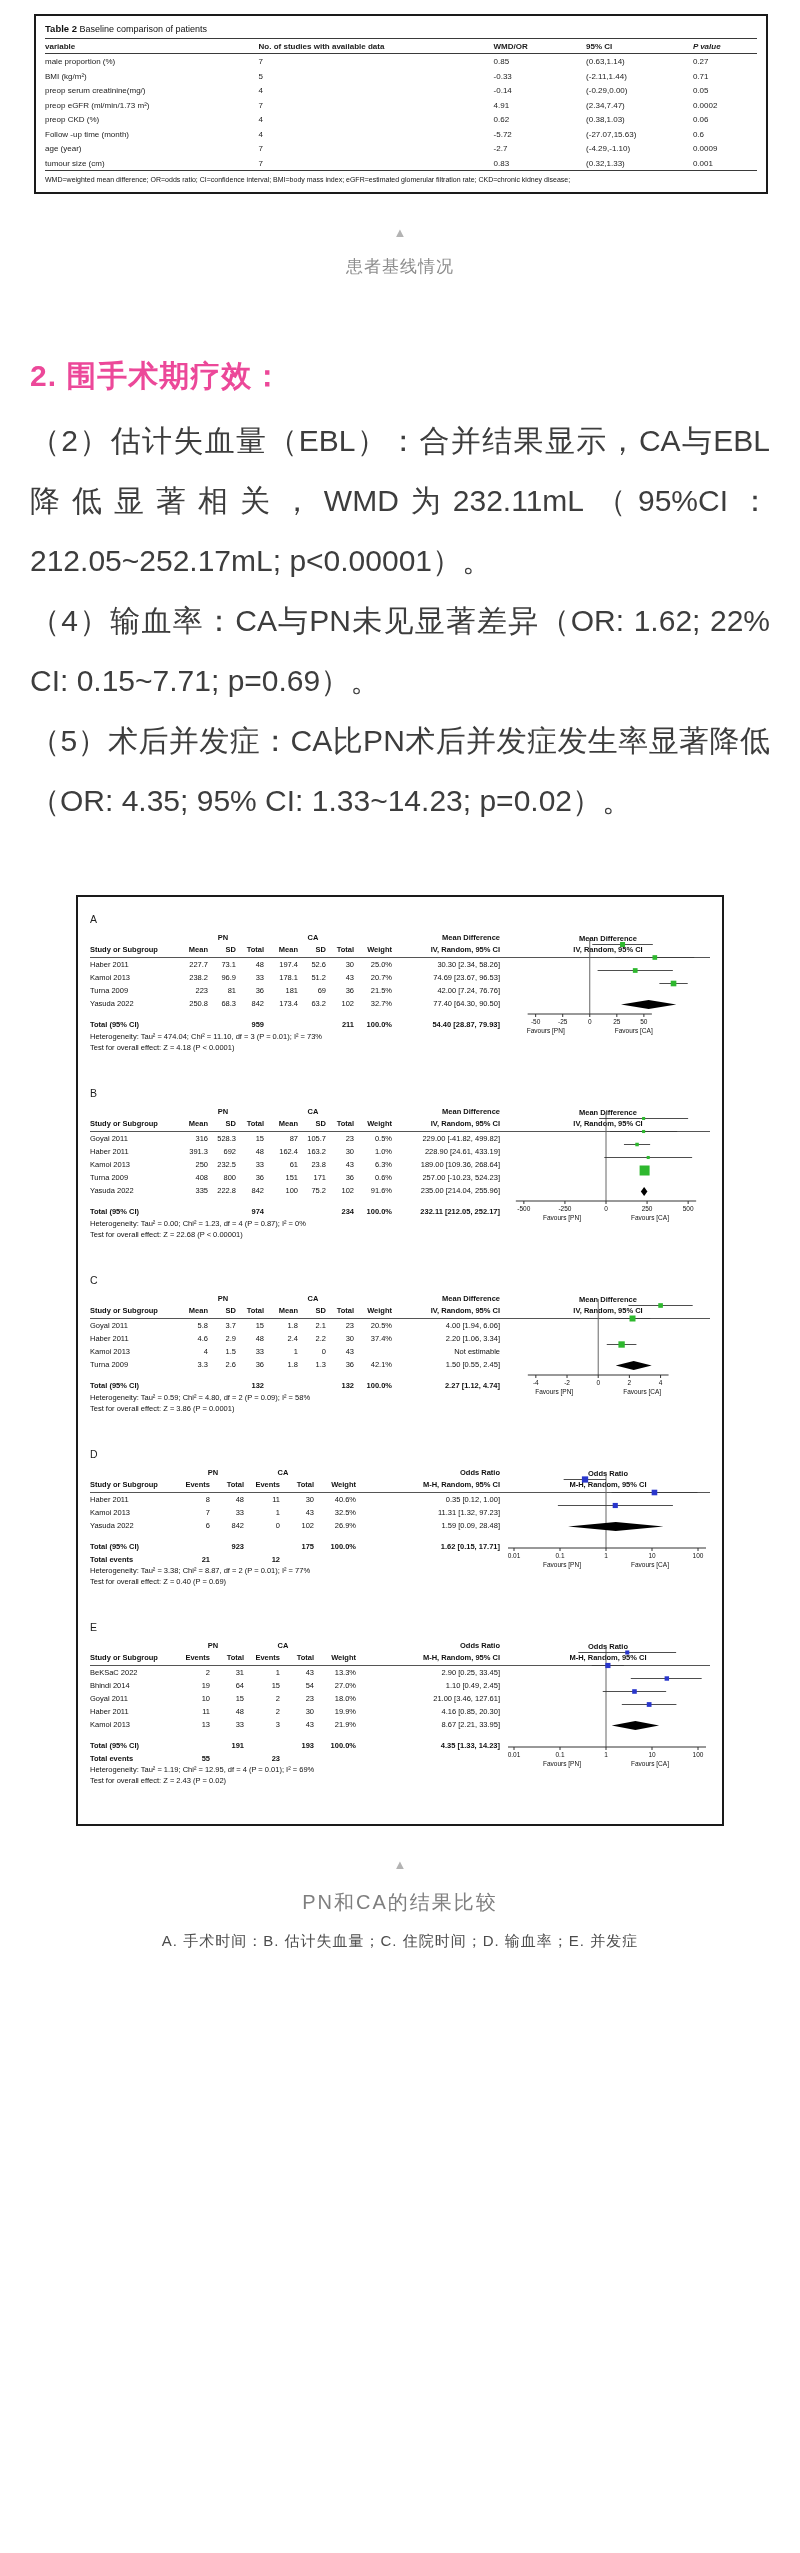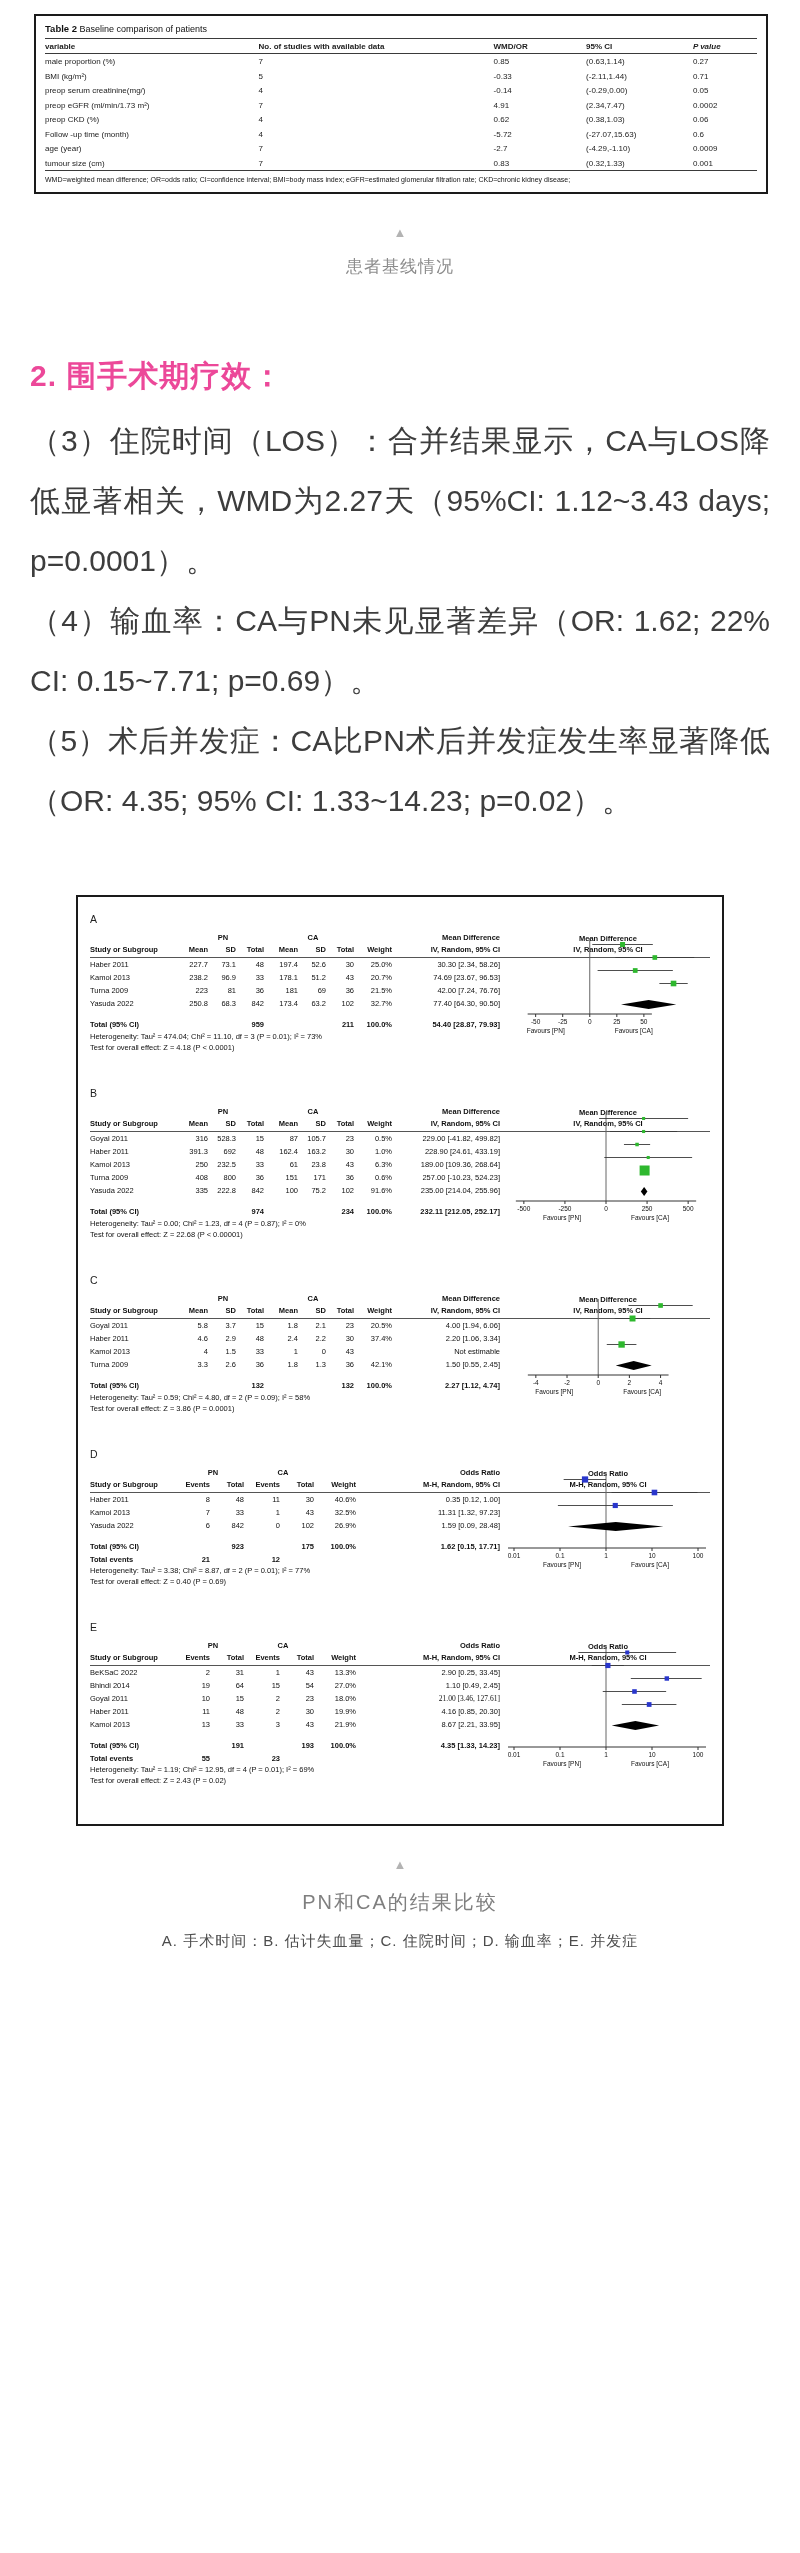"（2）估计失血量（EBL）：合并结果显示，CA与EBL降低显著相关，WMD为23" p { html: none -> <p>（2）估计失血量（EBL）：合并结果显示，CA与EBL降低显著相关，WMD为232.11mL（95%CI：212.05~252.17mL; p&lt;0.00001）。</p> }
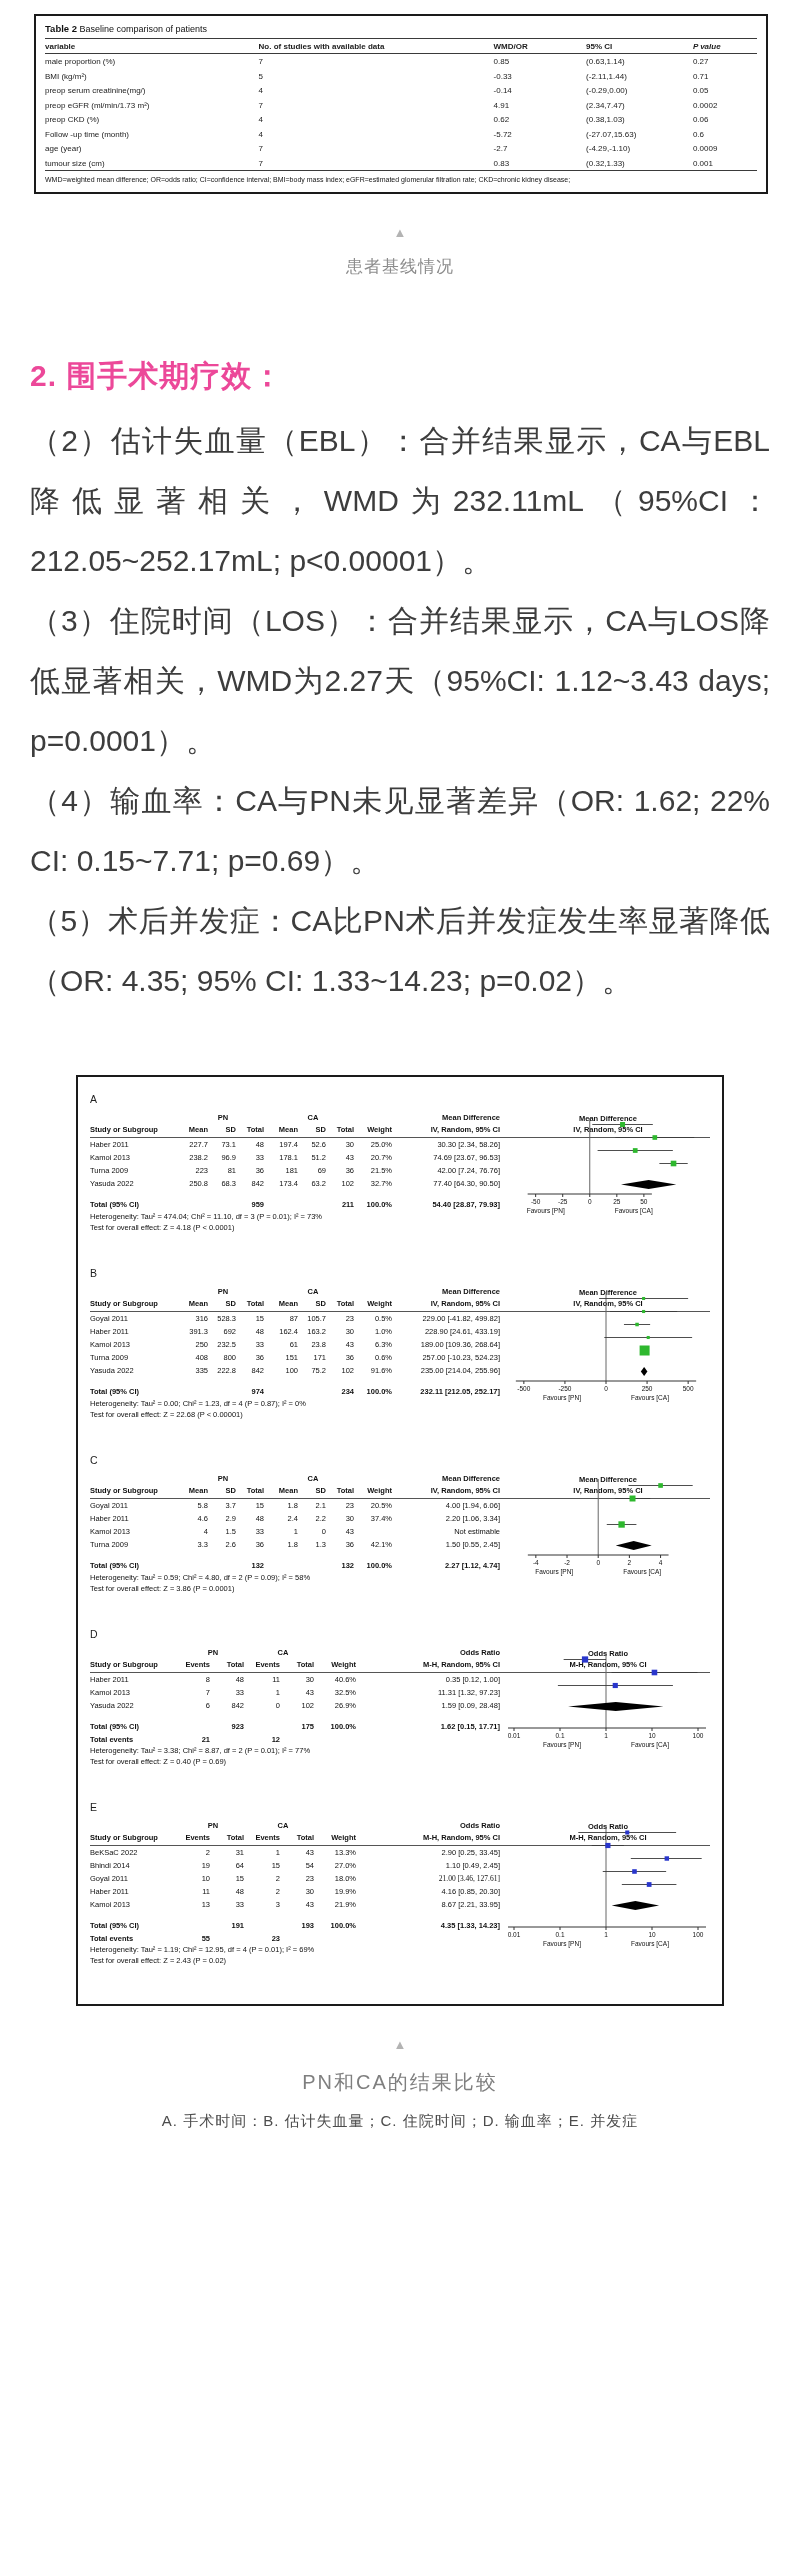"（3）住院时间（LOS）：合并结果显示，CA与LOS降低显著相关，WMD为2.2" p { html: <p>（3）住院时间（LOS）：合并结果显示，CA与LOS降低显著相关，WMD为2.27天（95%CI: 1.12~3.43 days; p=0.0001）。</p> -> none }
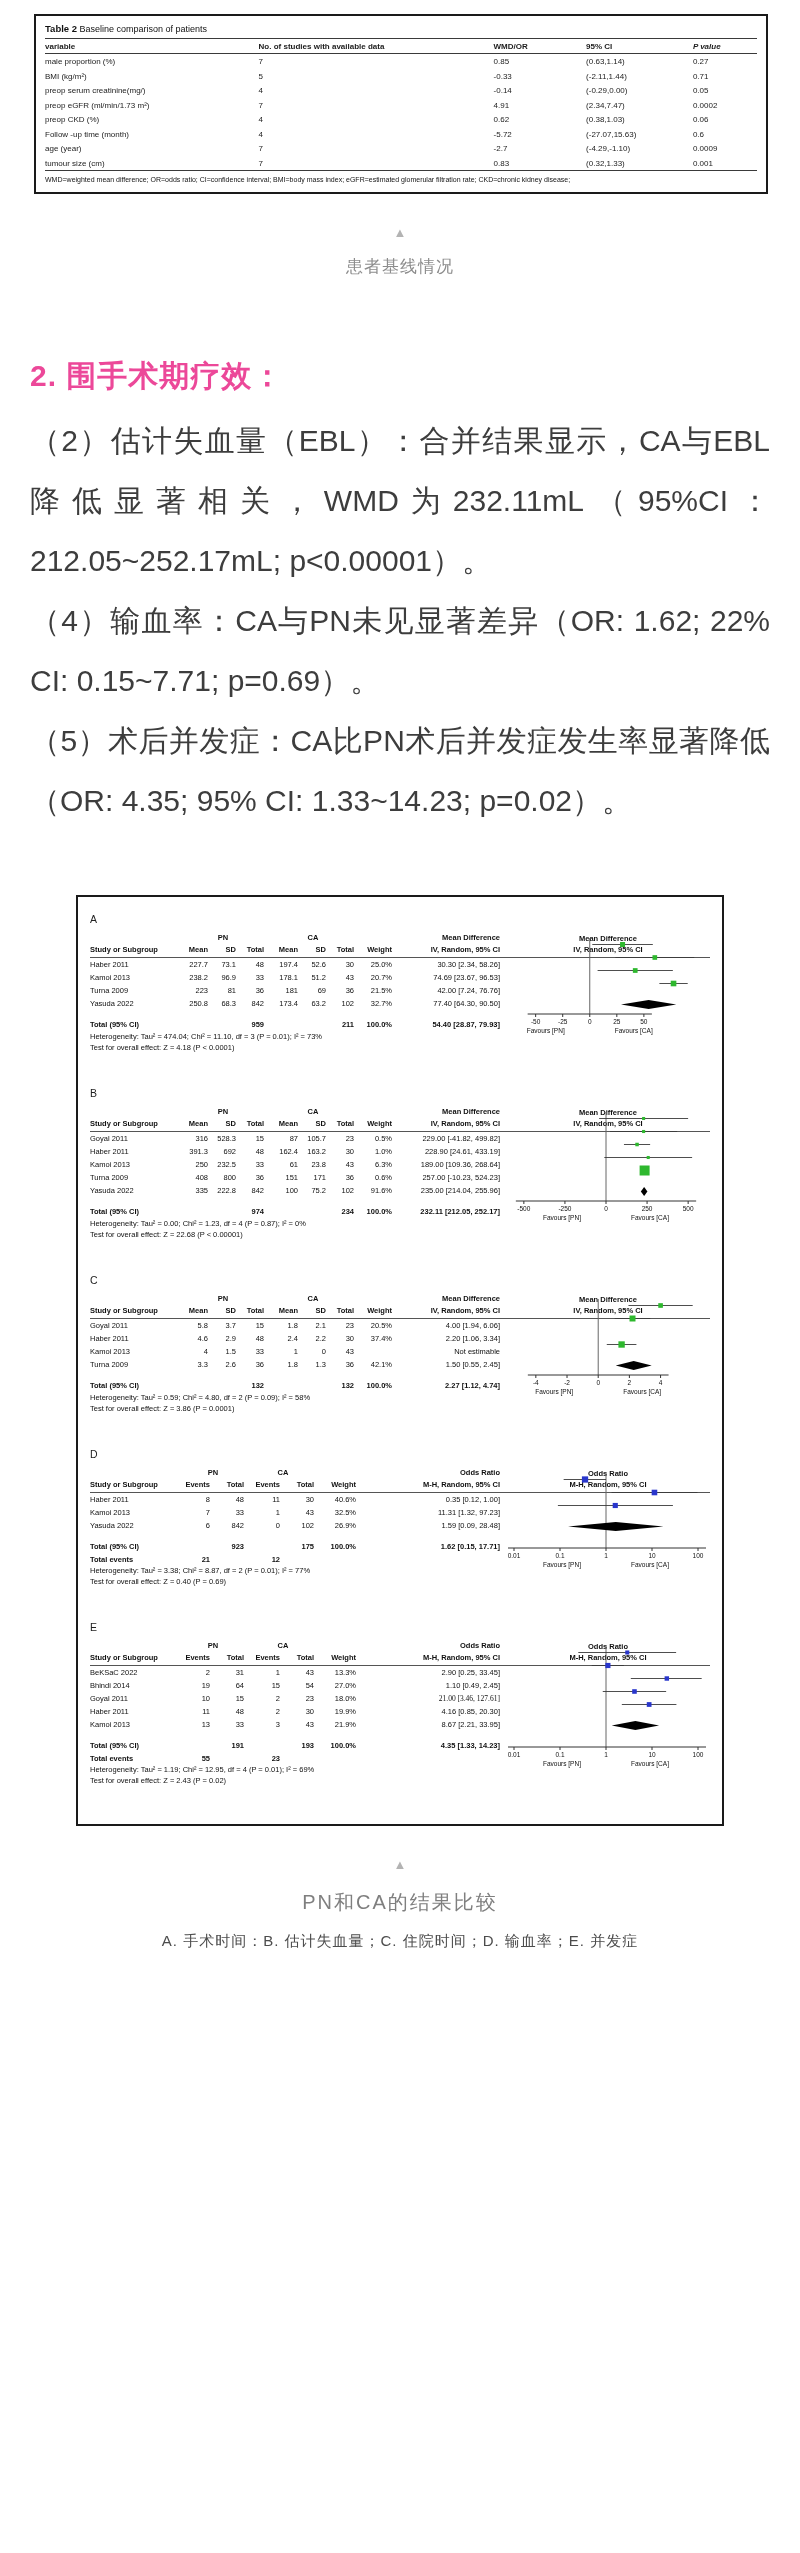"21.00 [3.46, 127.61]" div.pc { font-family: Liberation Serif, serif -> none }
